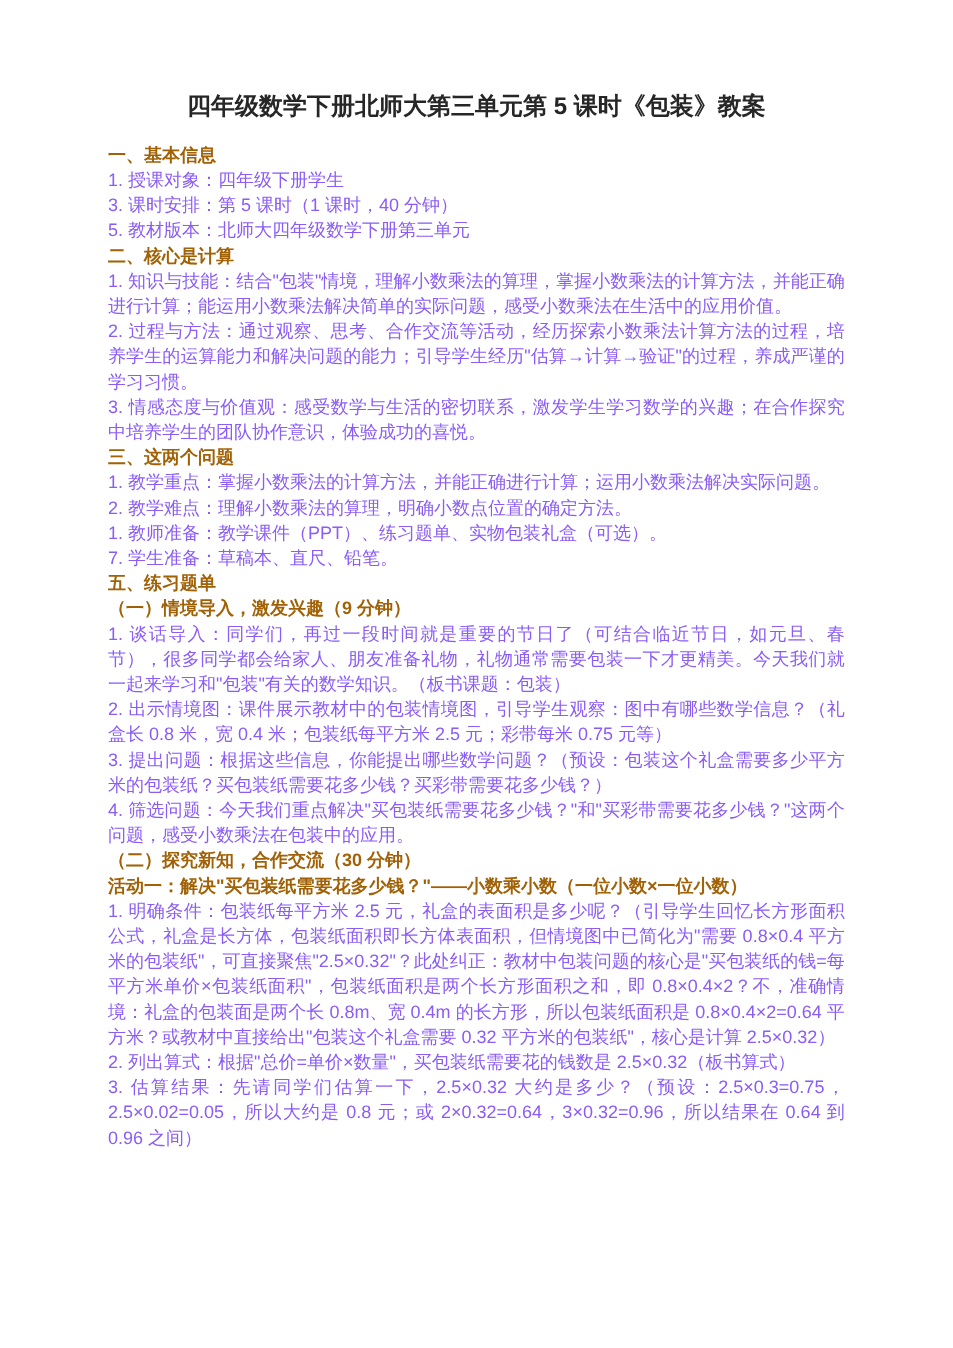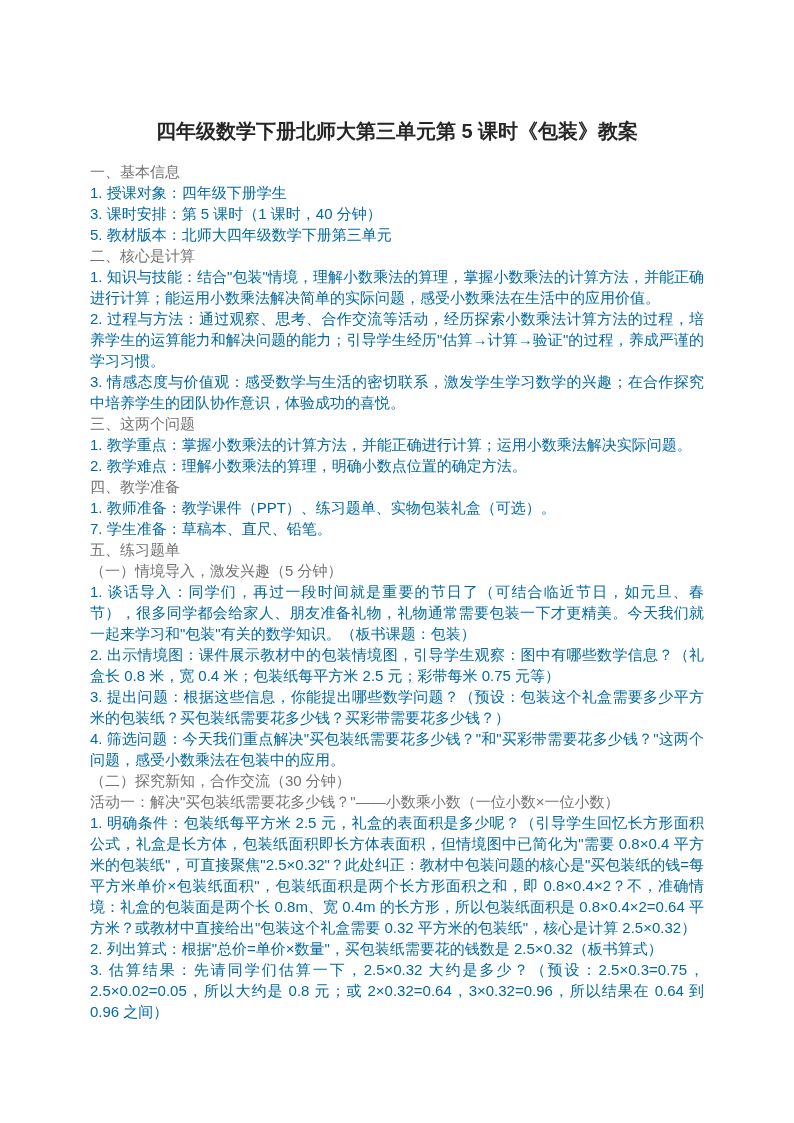"四年级数学下册北师大第三单元第 5 课时《包装》教案" .page { padding: 118px 90px 30px 90px -> 76px 90px 30px 90px }
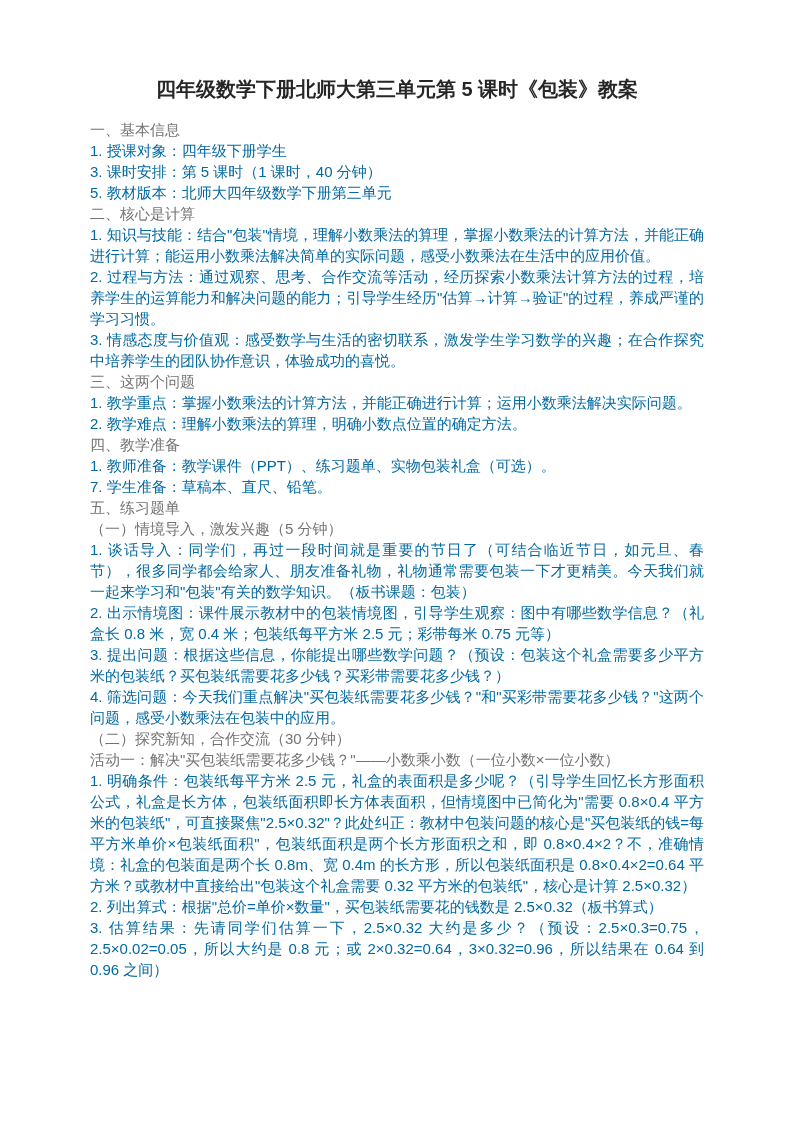"一、基本信息" .style-h1, .style-h2, .style-bold { color: #737373 -> #a16207; font-weight: 400 -> 700 }
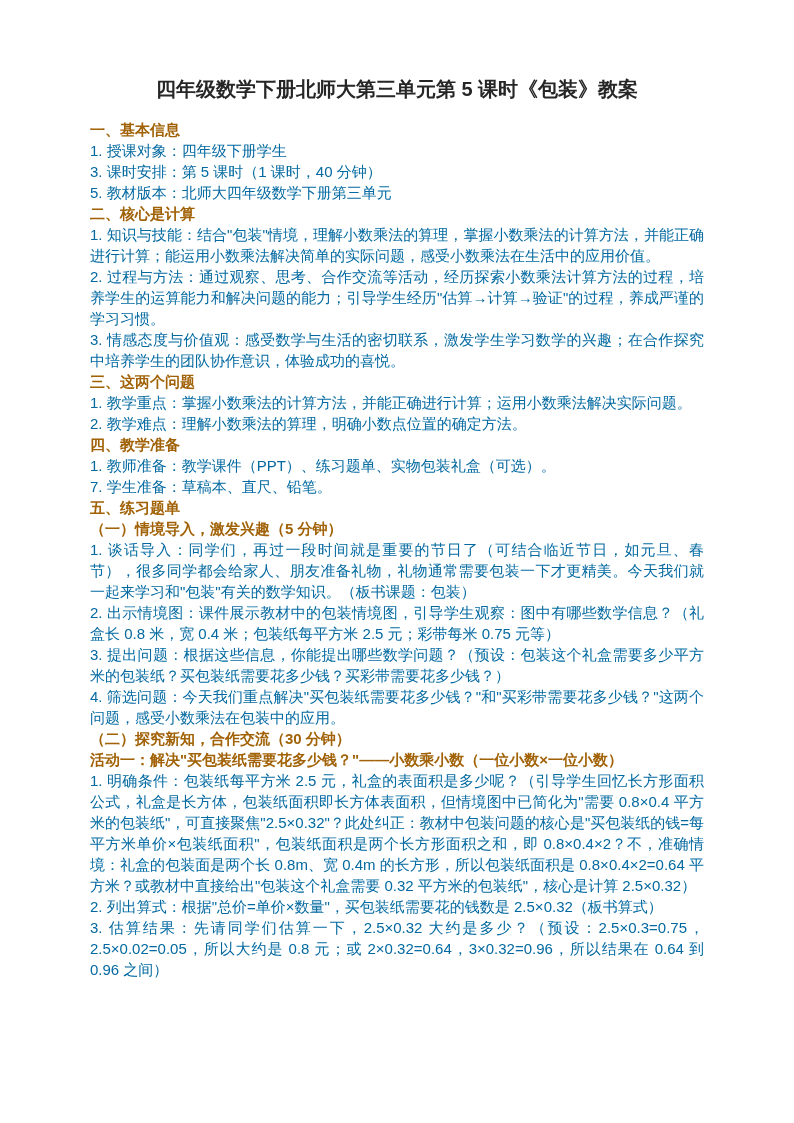"1. 授课对象：四年级下册学生" .para { color: #0369a1 -> #8b5cf6 }
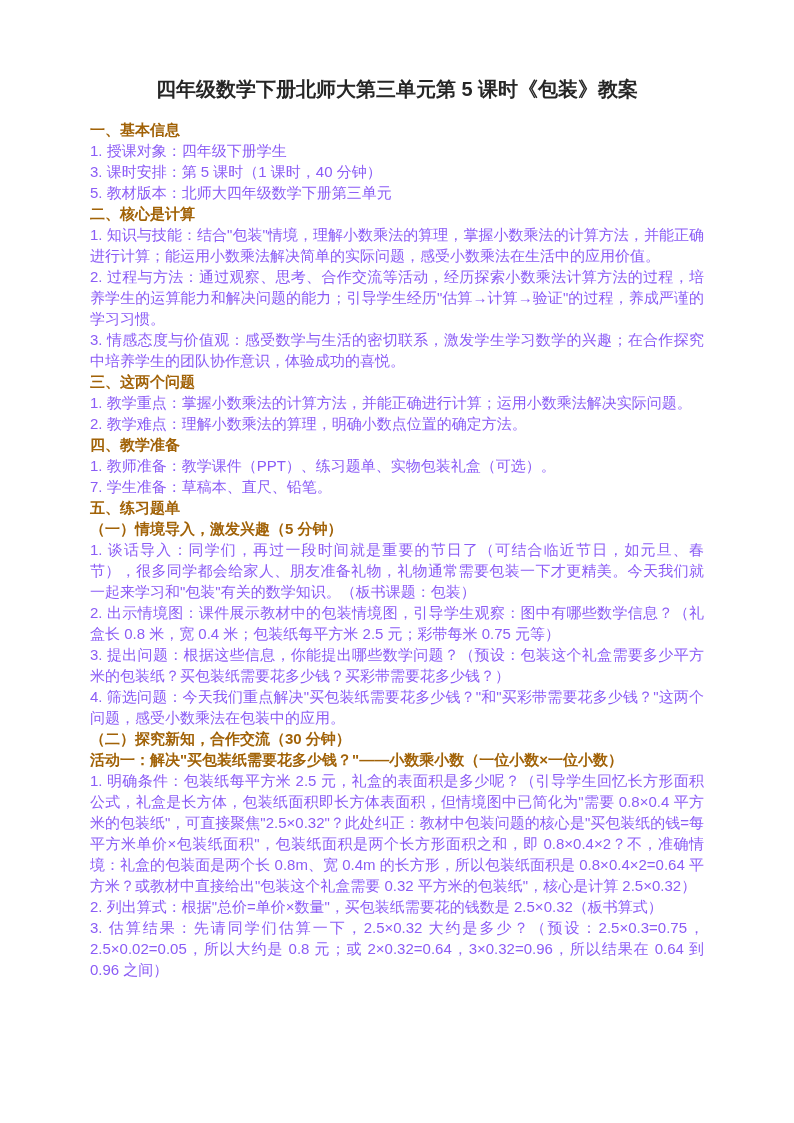"四、教学准备" p.para { html: <p>四、教学准备</p> -> none }
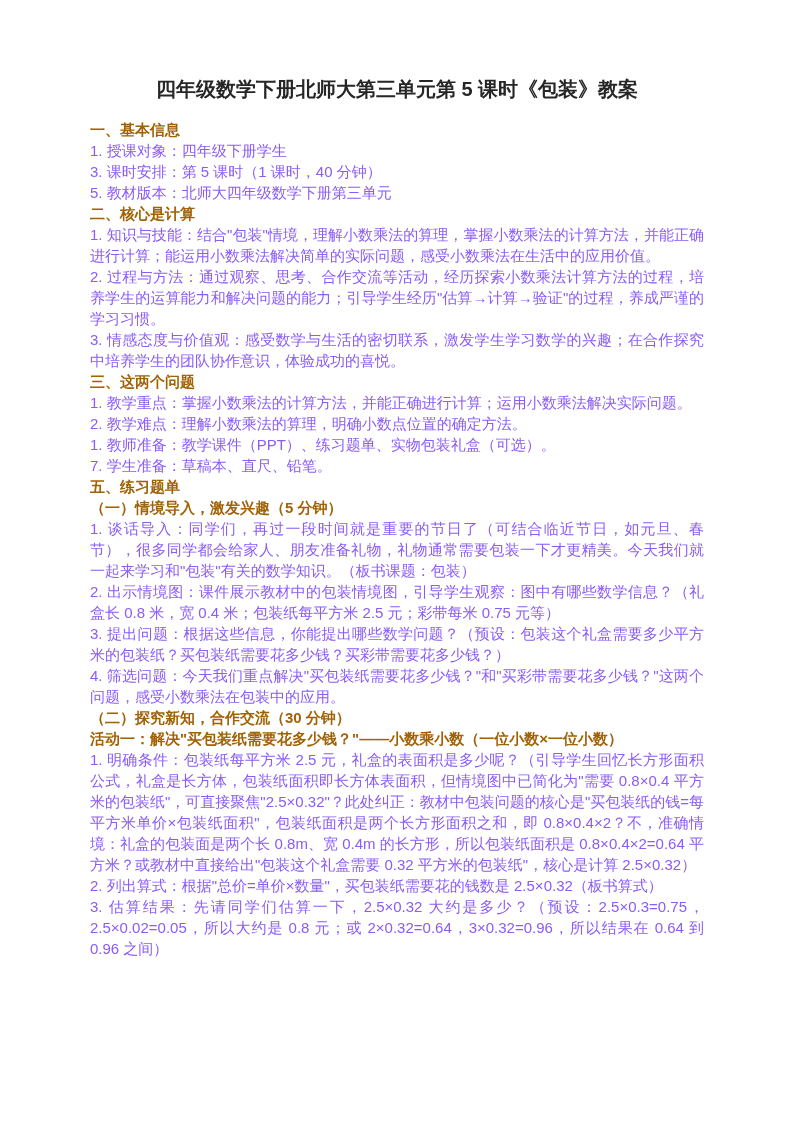"（一）情境导入，激发兴趣（5 分钟）" p.para { text: 5 -> 9 }
